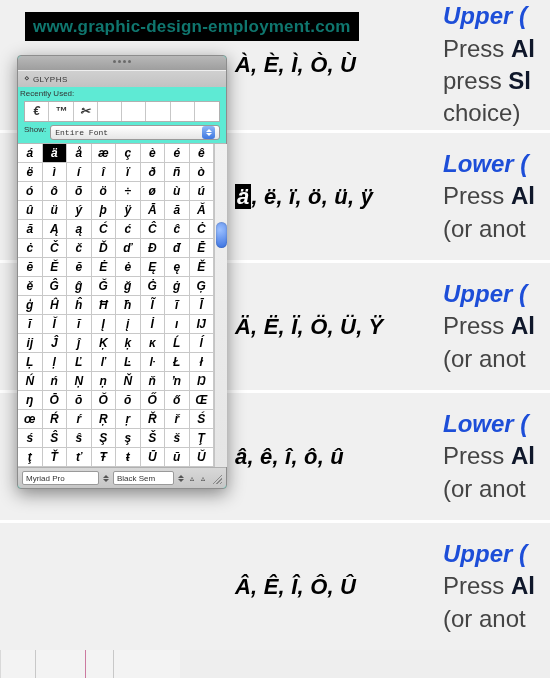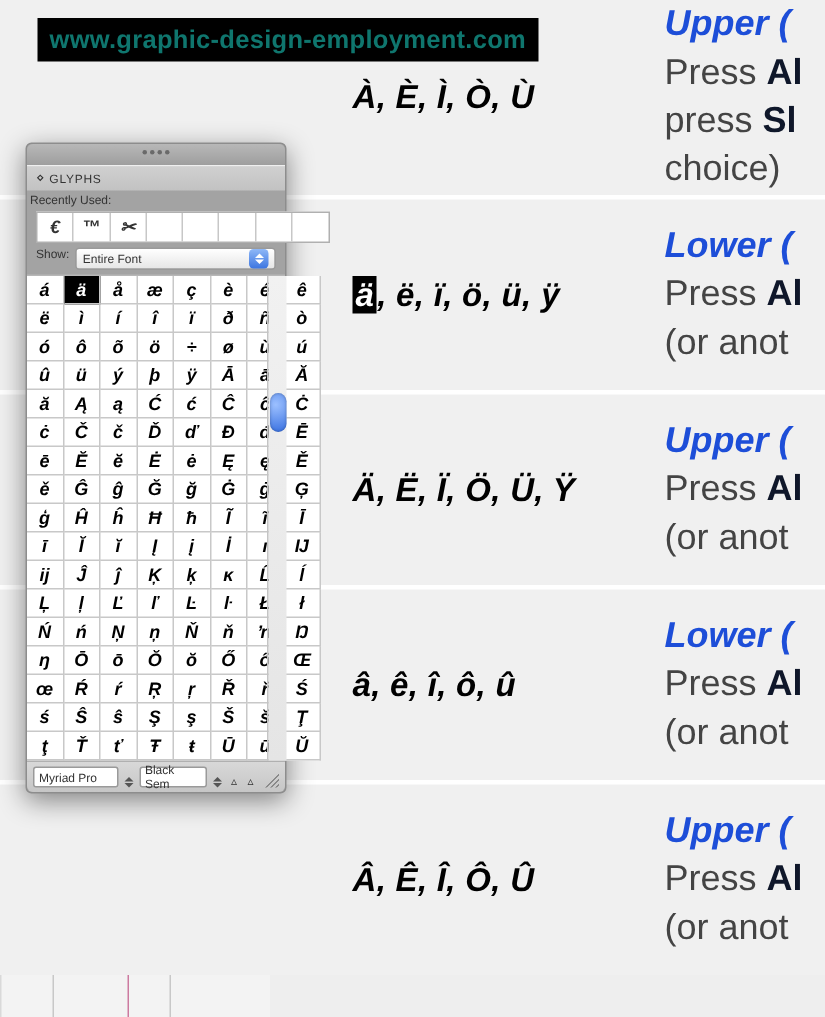"⋄ GLYPHS" .panel { background: #a3a3a3 -> #5eead4; margin-top: 40px -> none; width: 174px -> 210px }
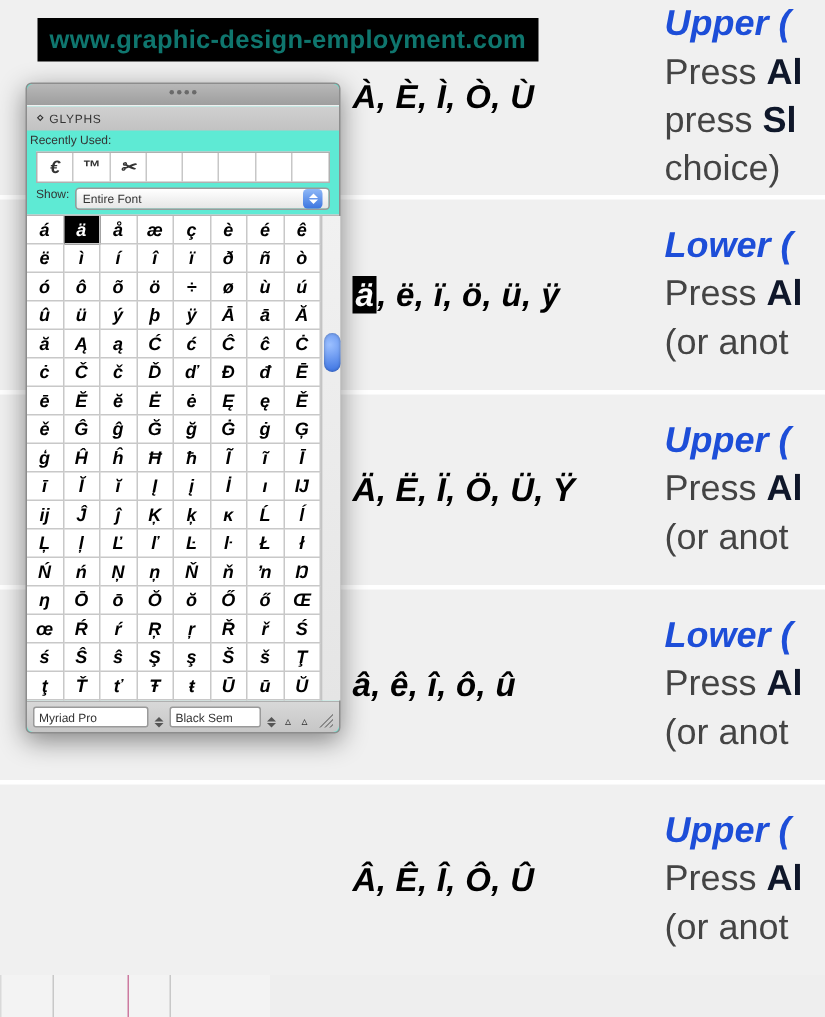"Entire Font" .show-select { font-family: none -> Liberation Mono, monospace }
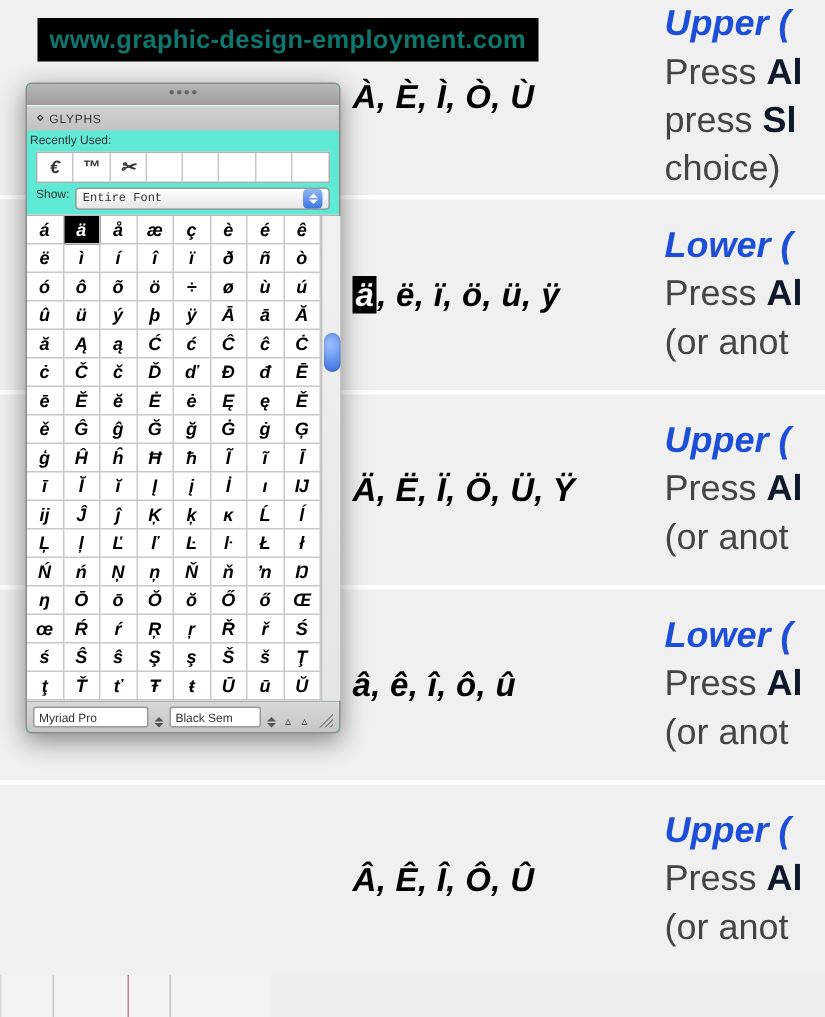"Myriad Pro" .panel-footer { align-items: flex-end -> center }
